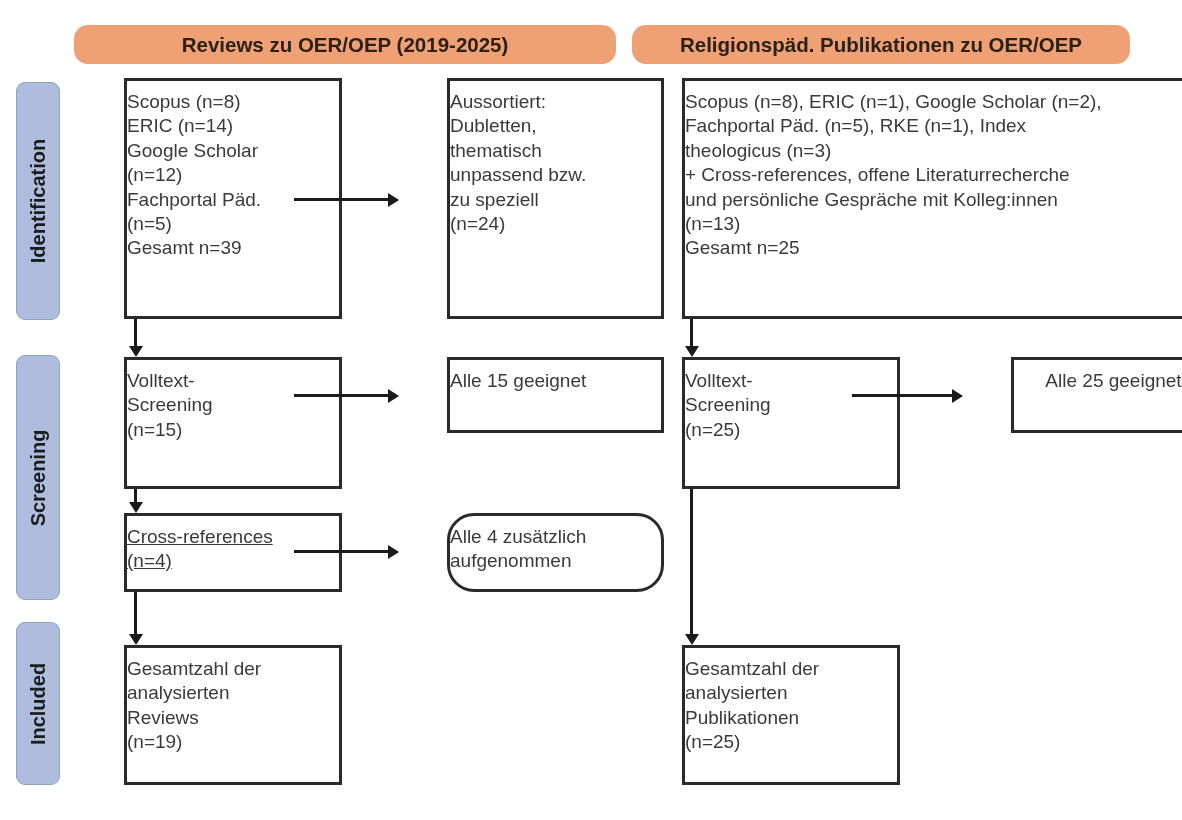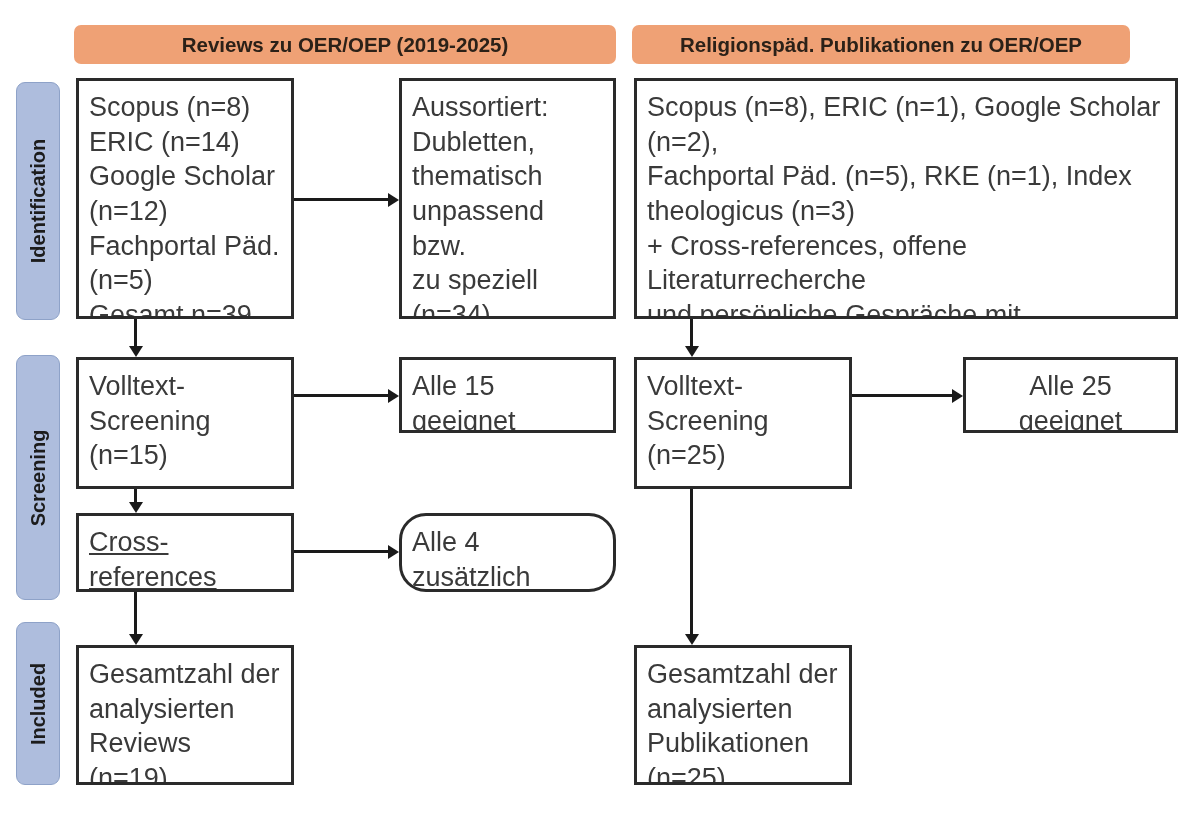"Reviews zu OER/OEP (2019-2025)" .col-header { border-radius: 7px -> 14px }
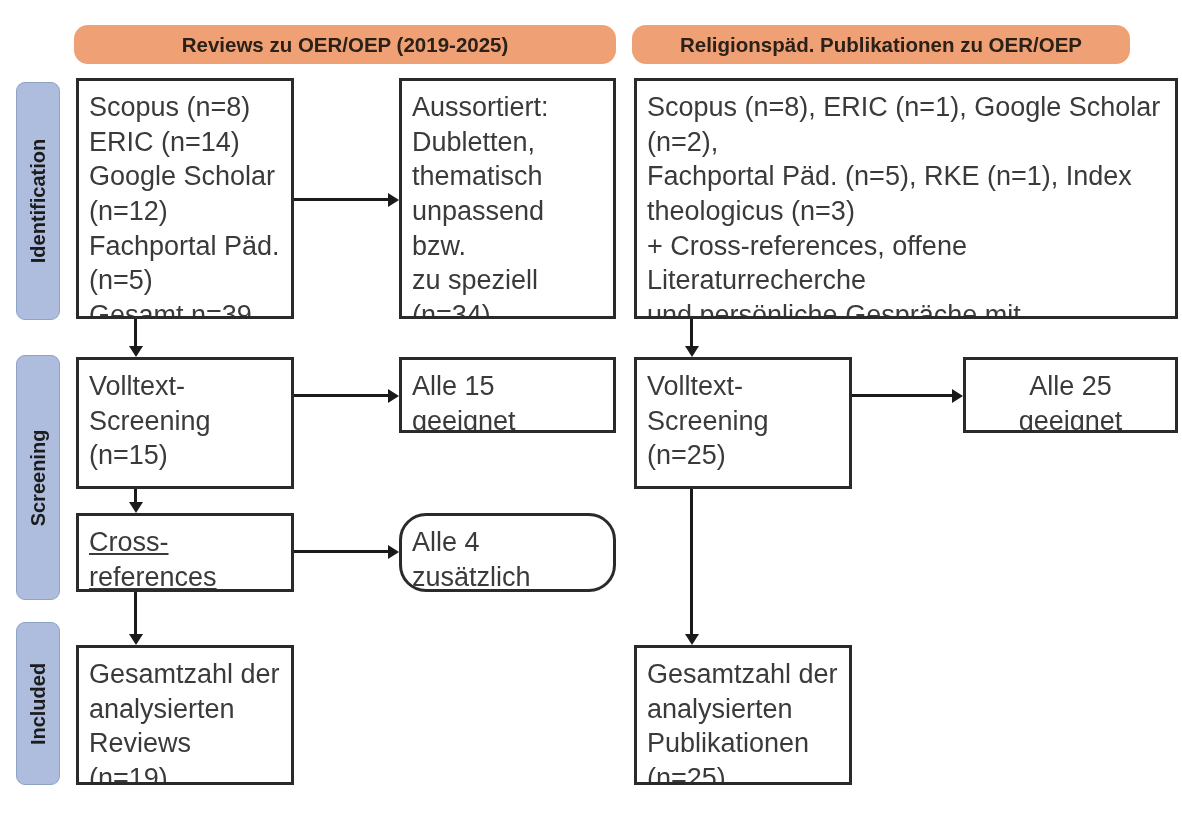"Scopus (n=8)" .box { font-size: 27px -> 19px; margin-left: none -> 48px; padding: 9px 10px 6px 10px -> 9px 10px 6px 0 }
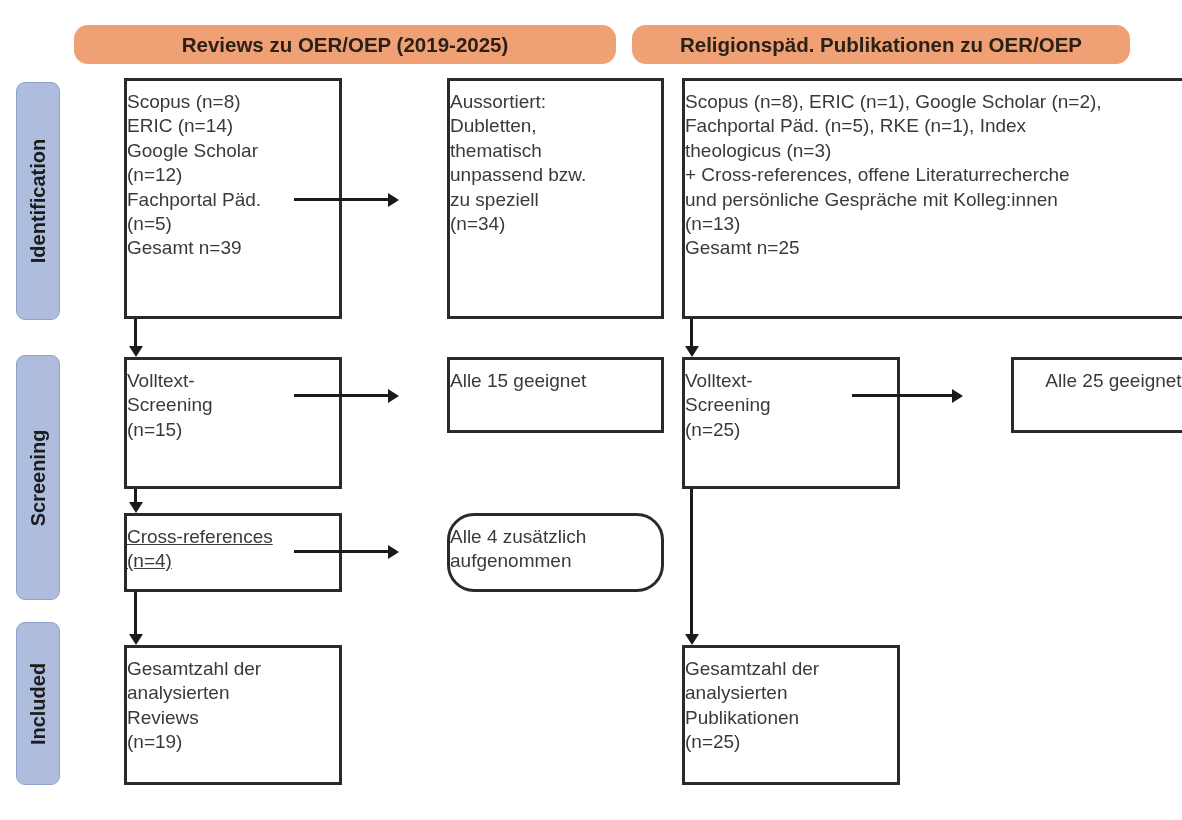"Aussortiert:" div.box { text: 34 -> 24 }
